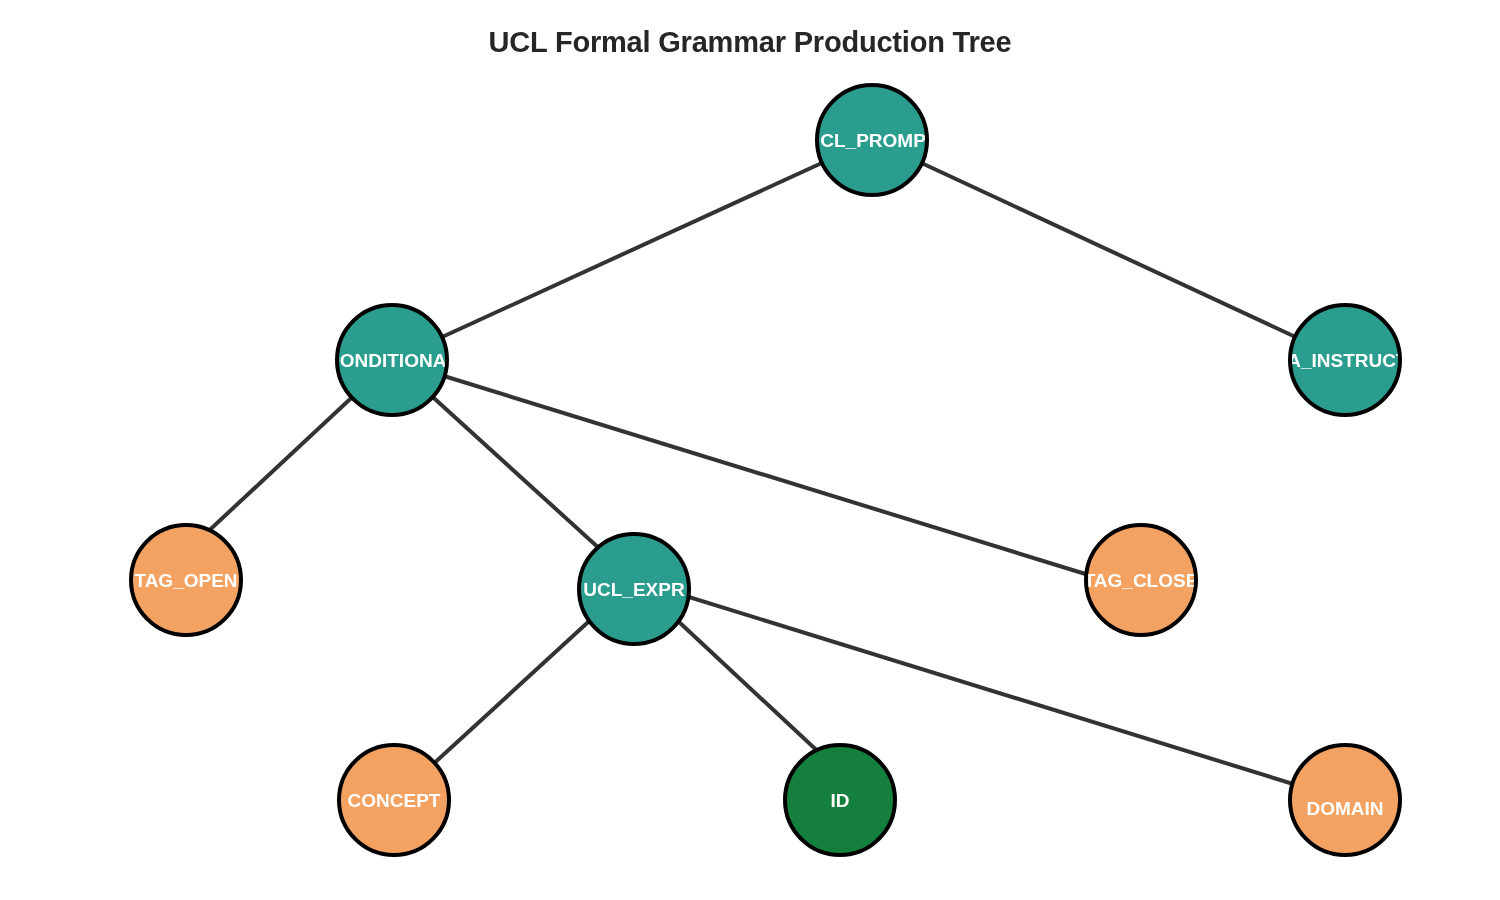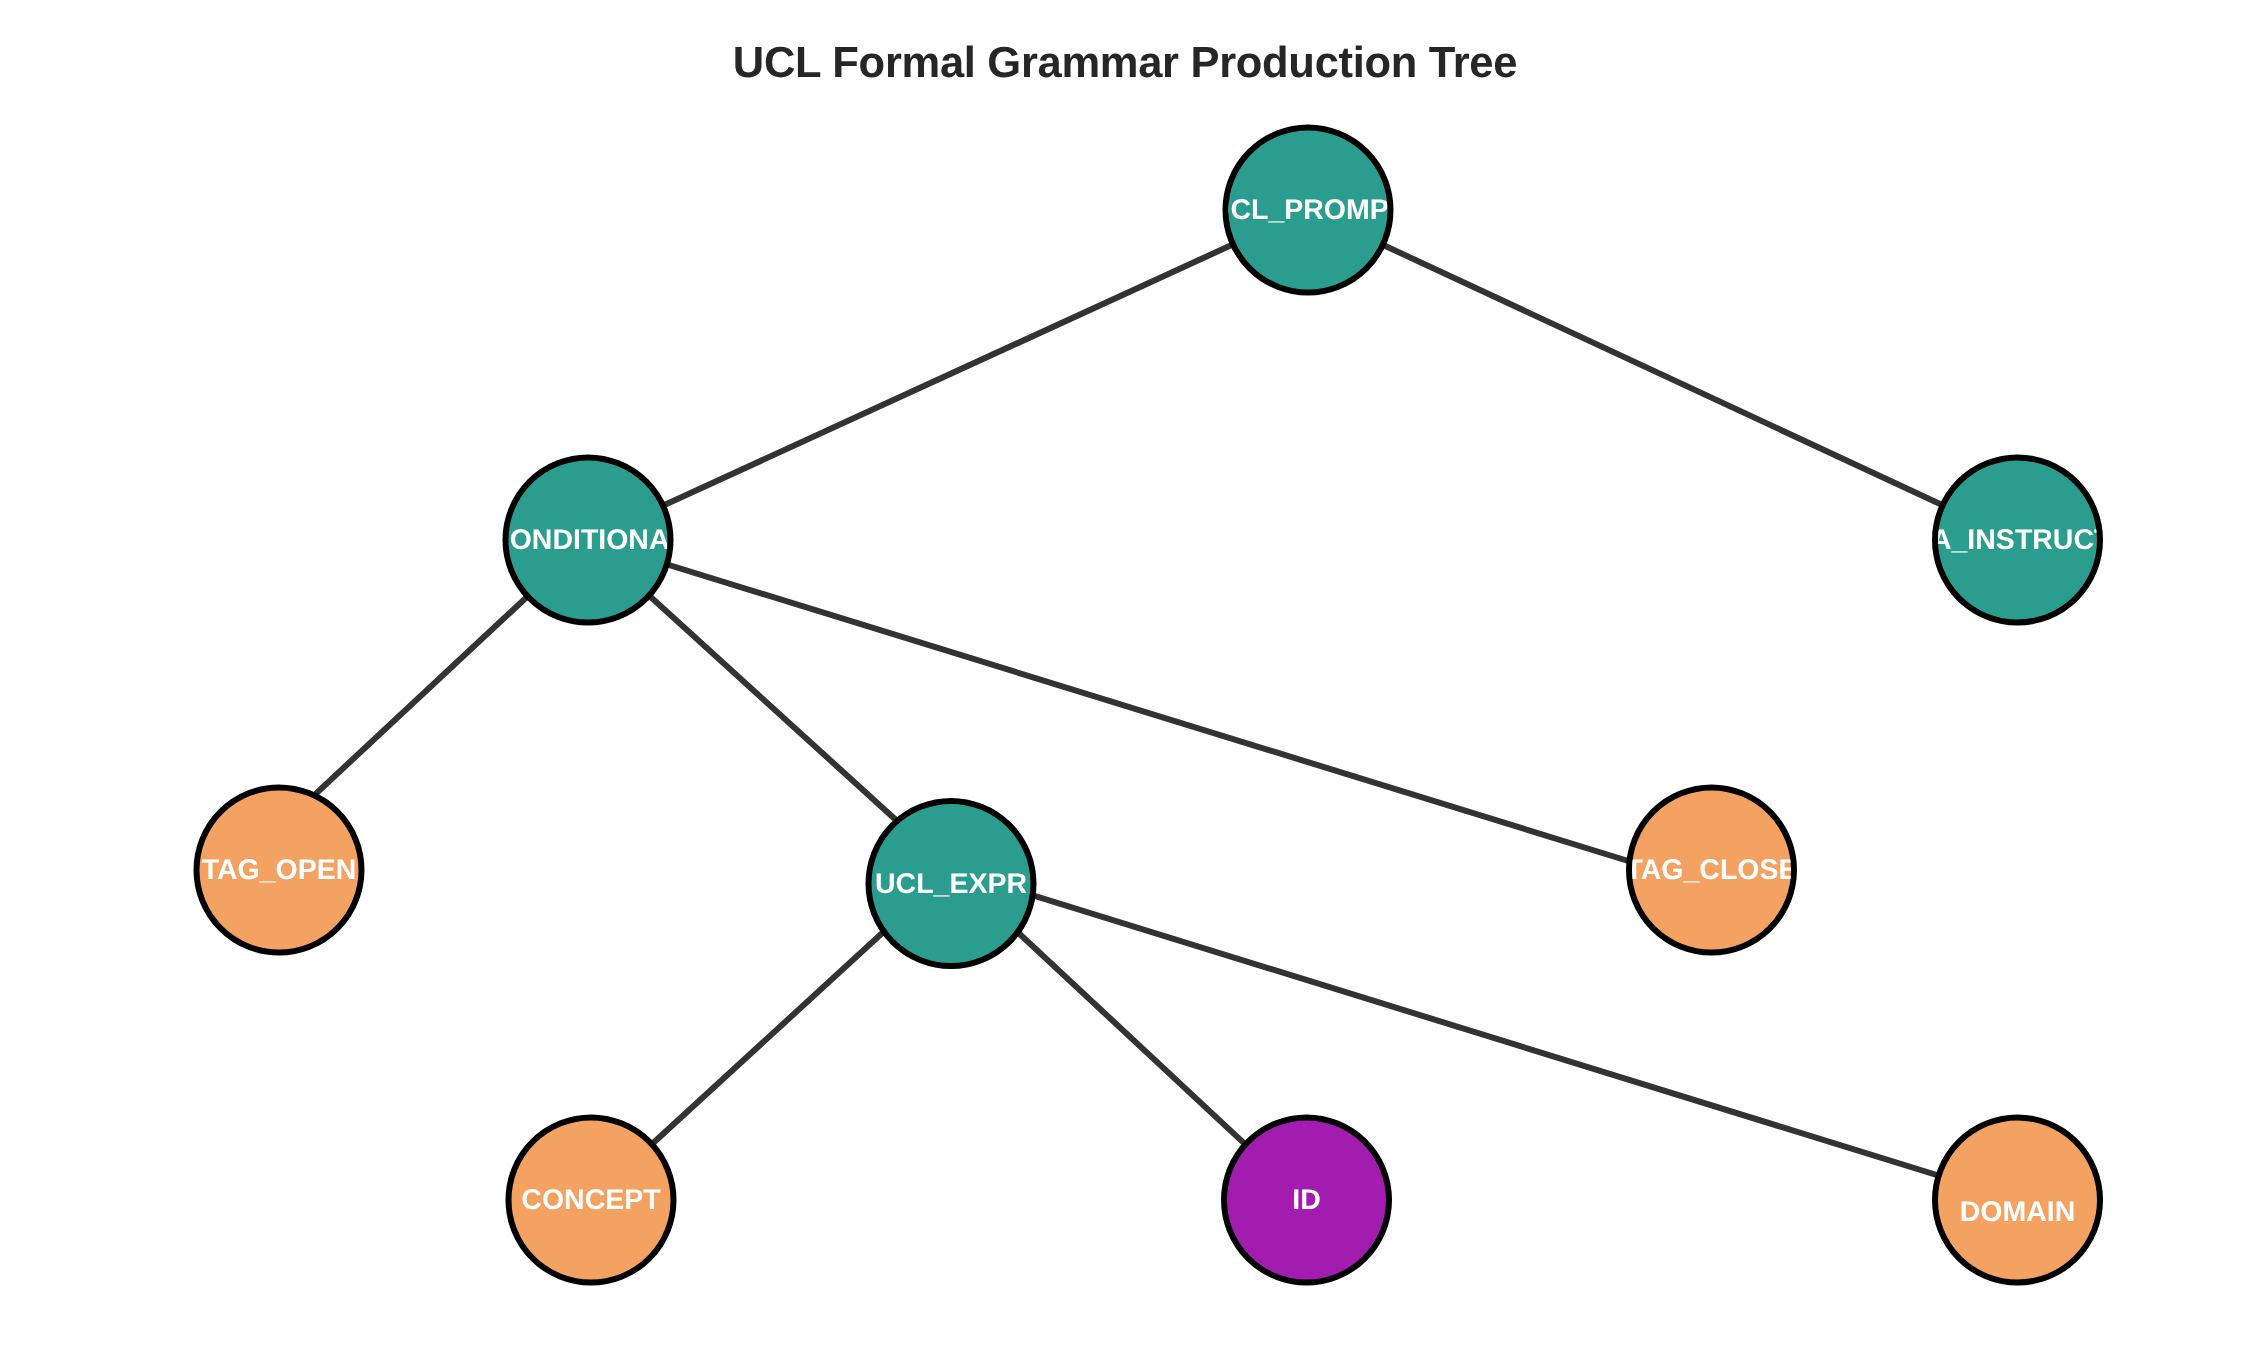"ID" div.graph-node { background: #a21caf -> #15803d; left: 814px -> 783px }
